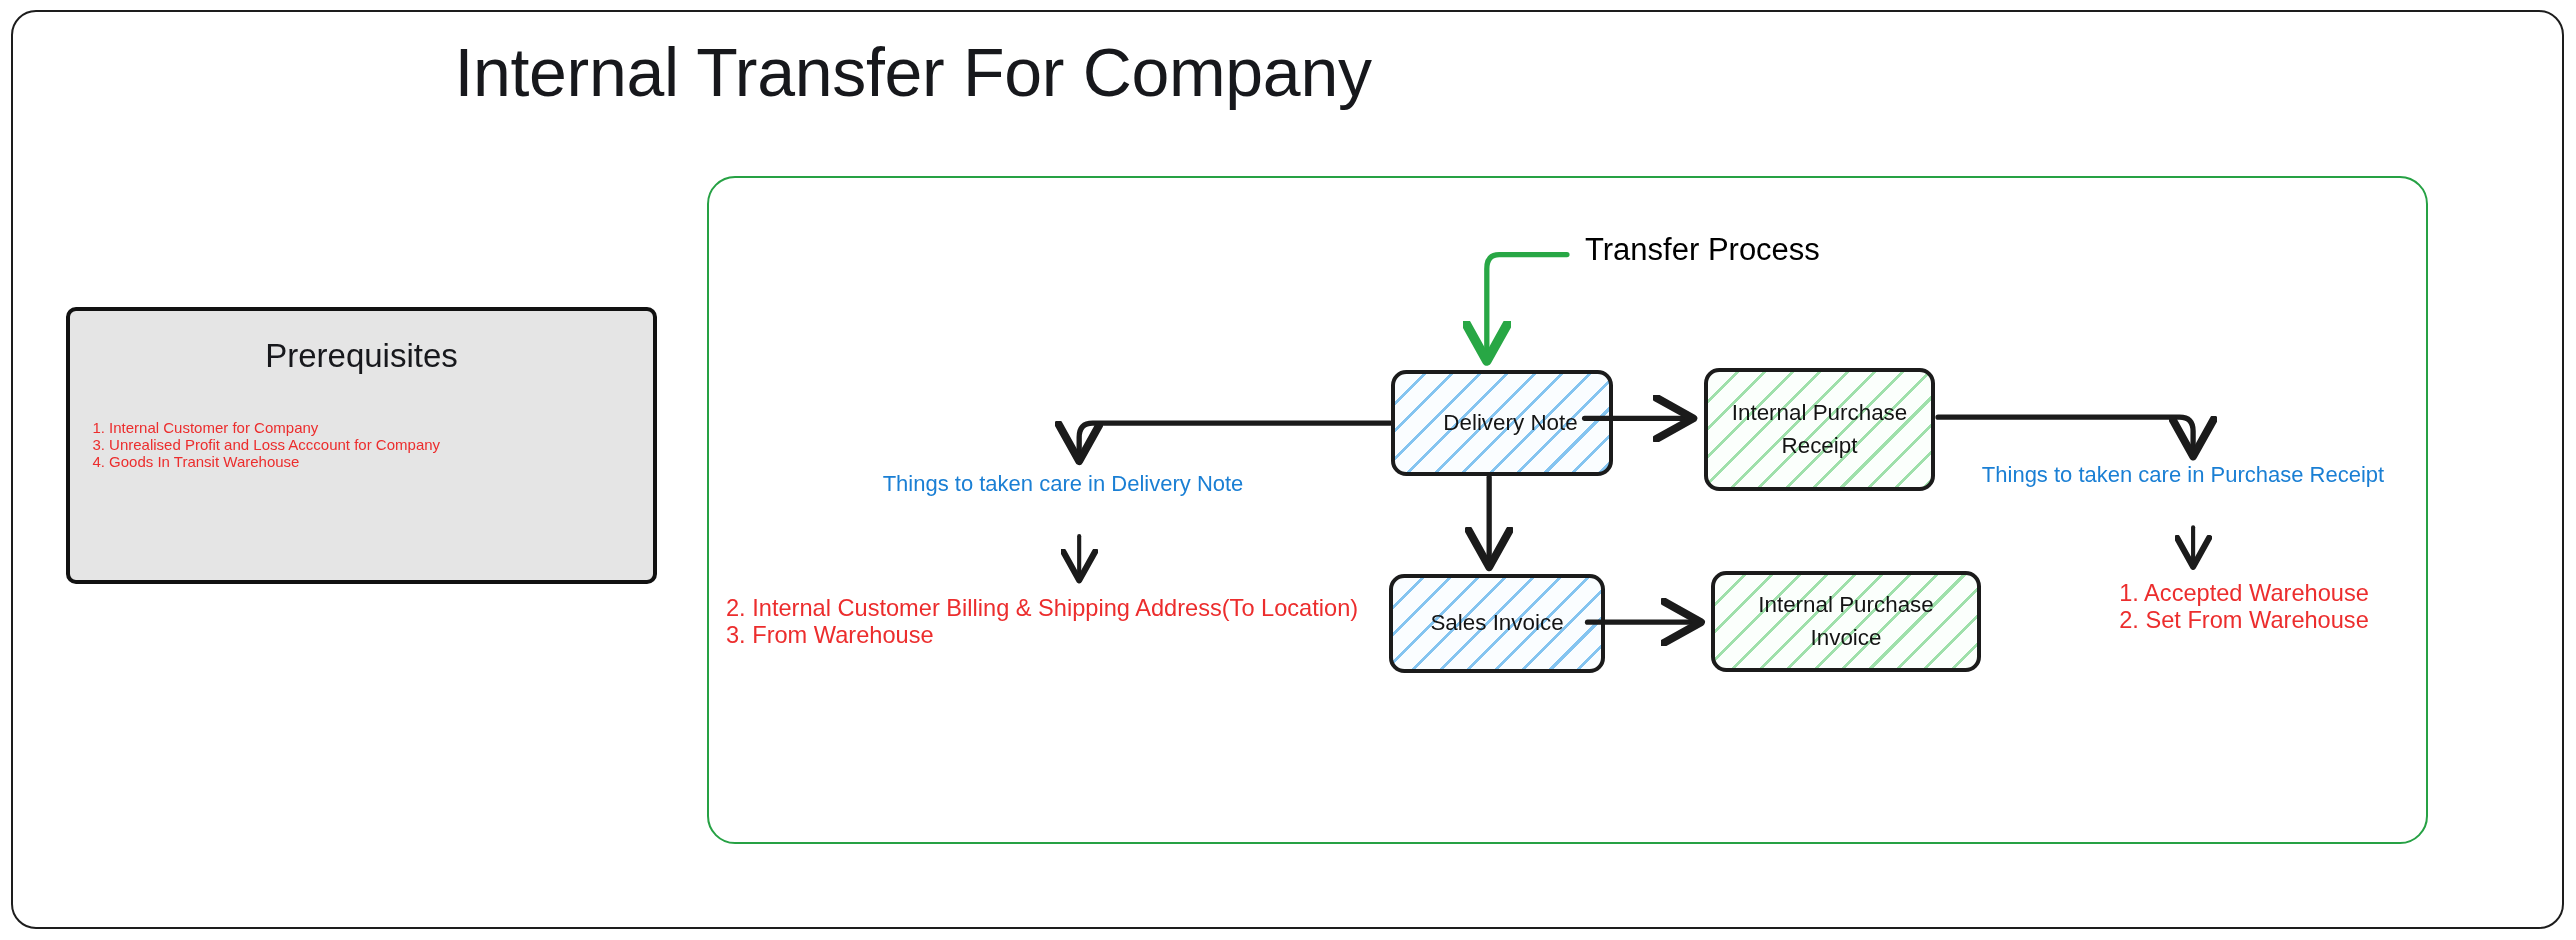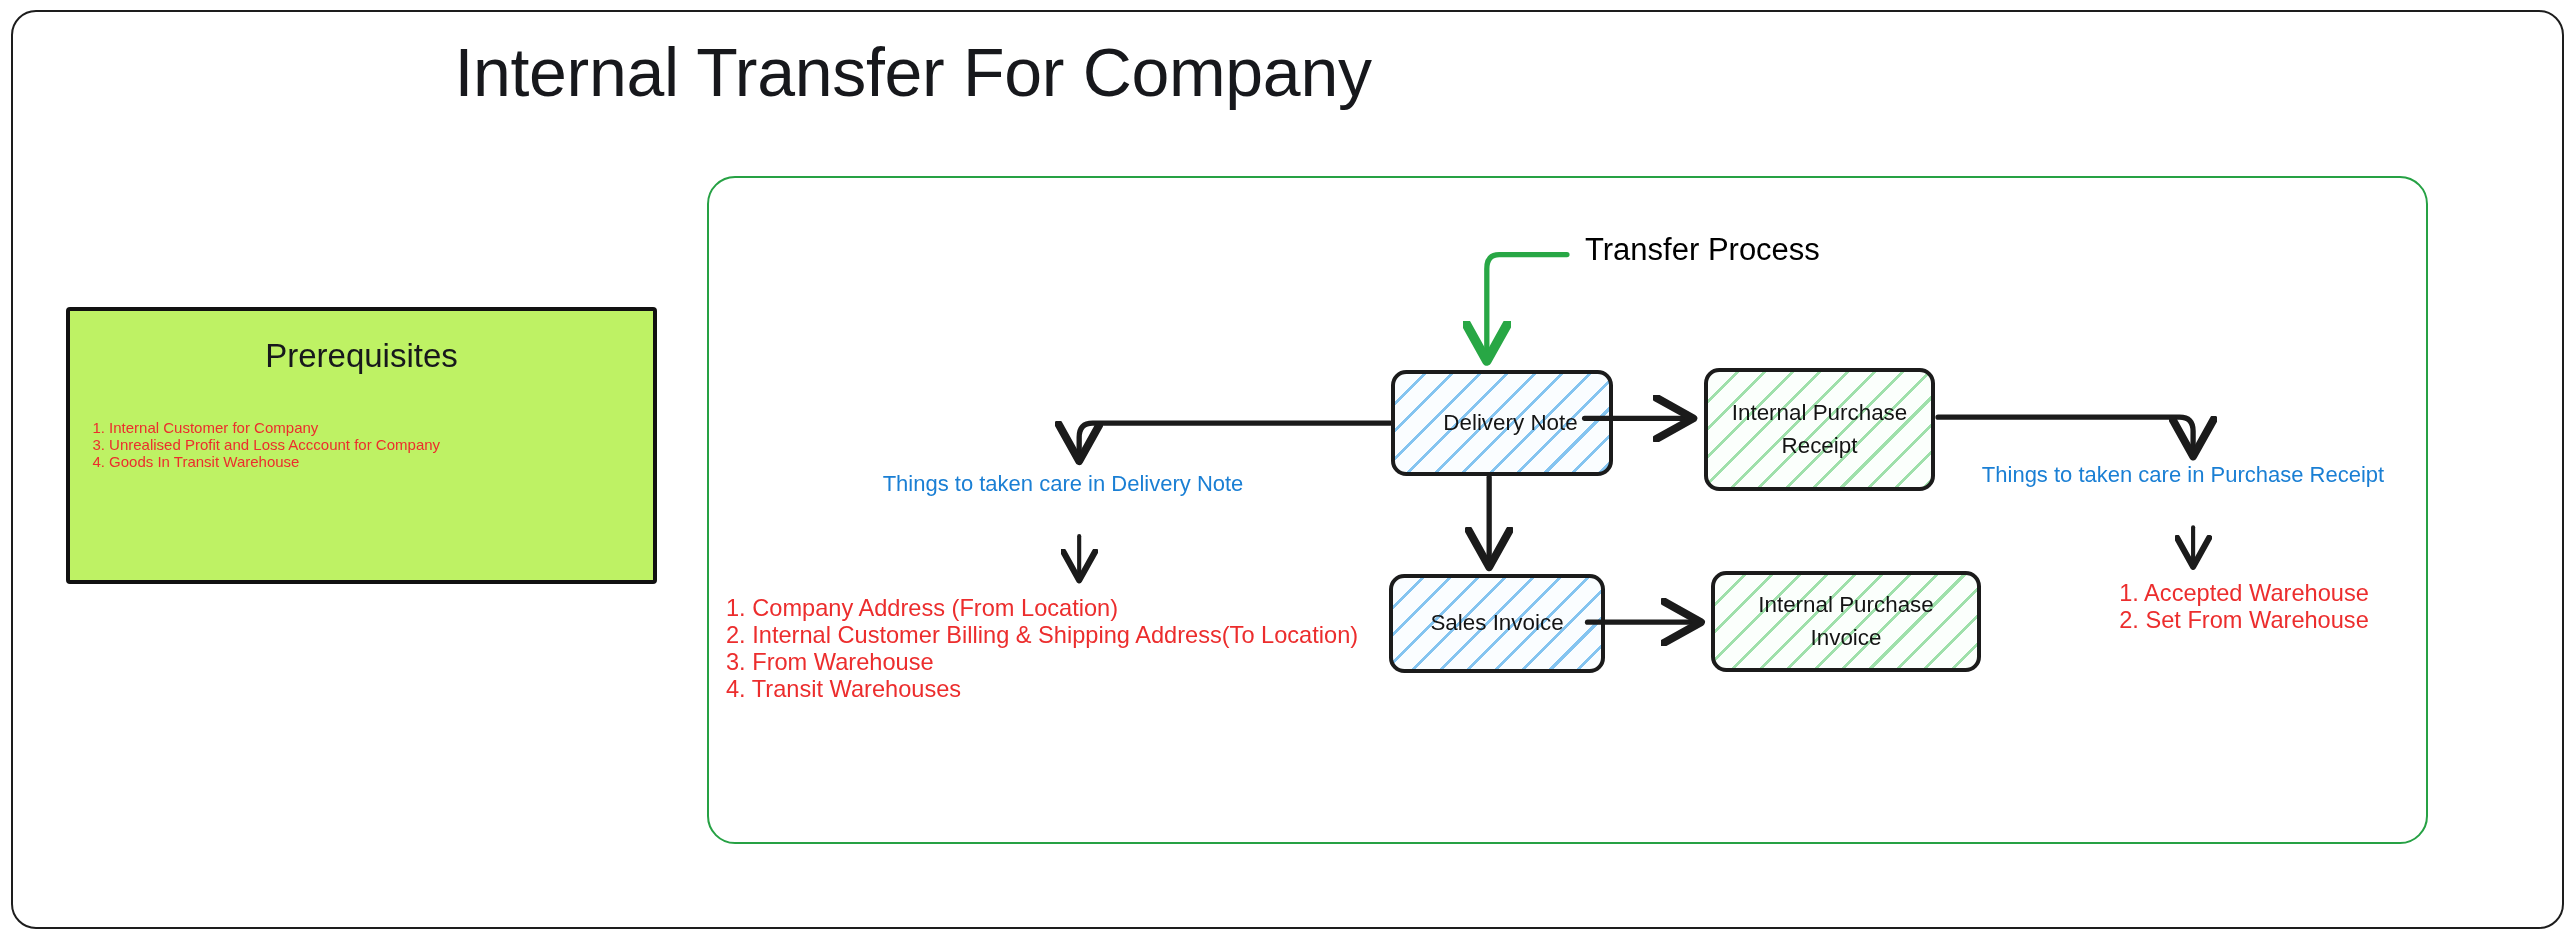"Prerequisites" .prereq-box { background: #bef264 -> #e5e5e5; border-radius: 4px -> 10px }
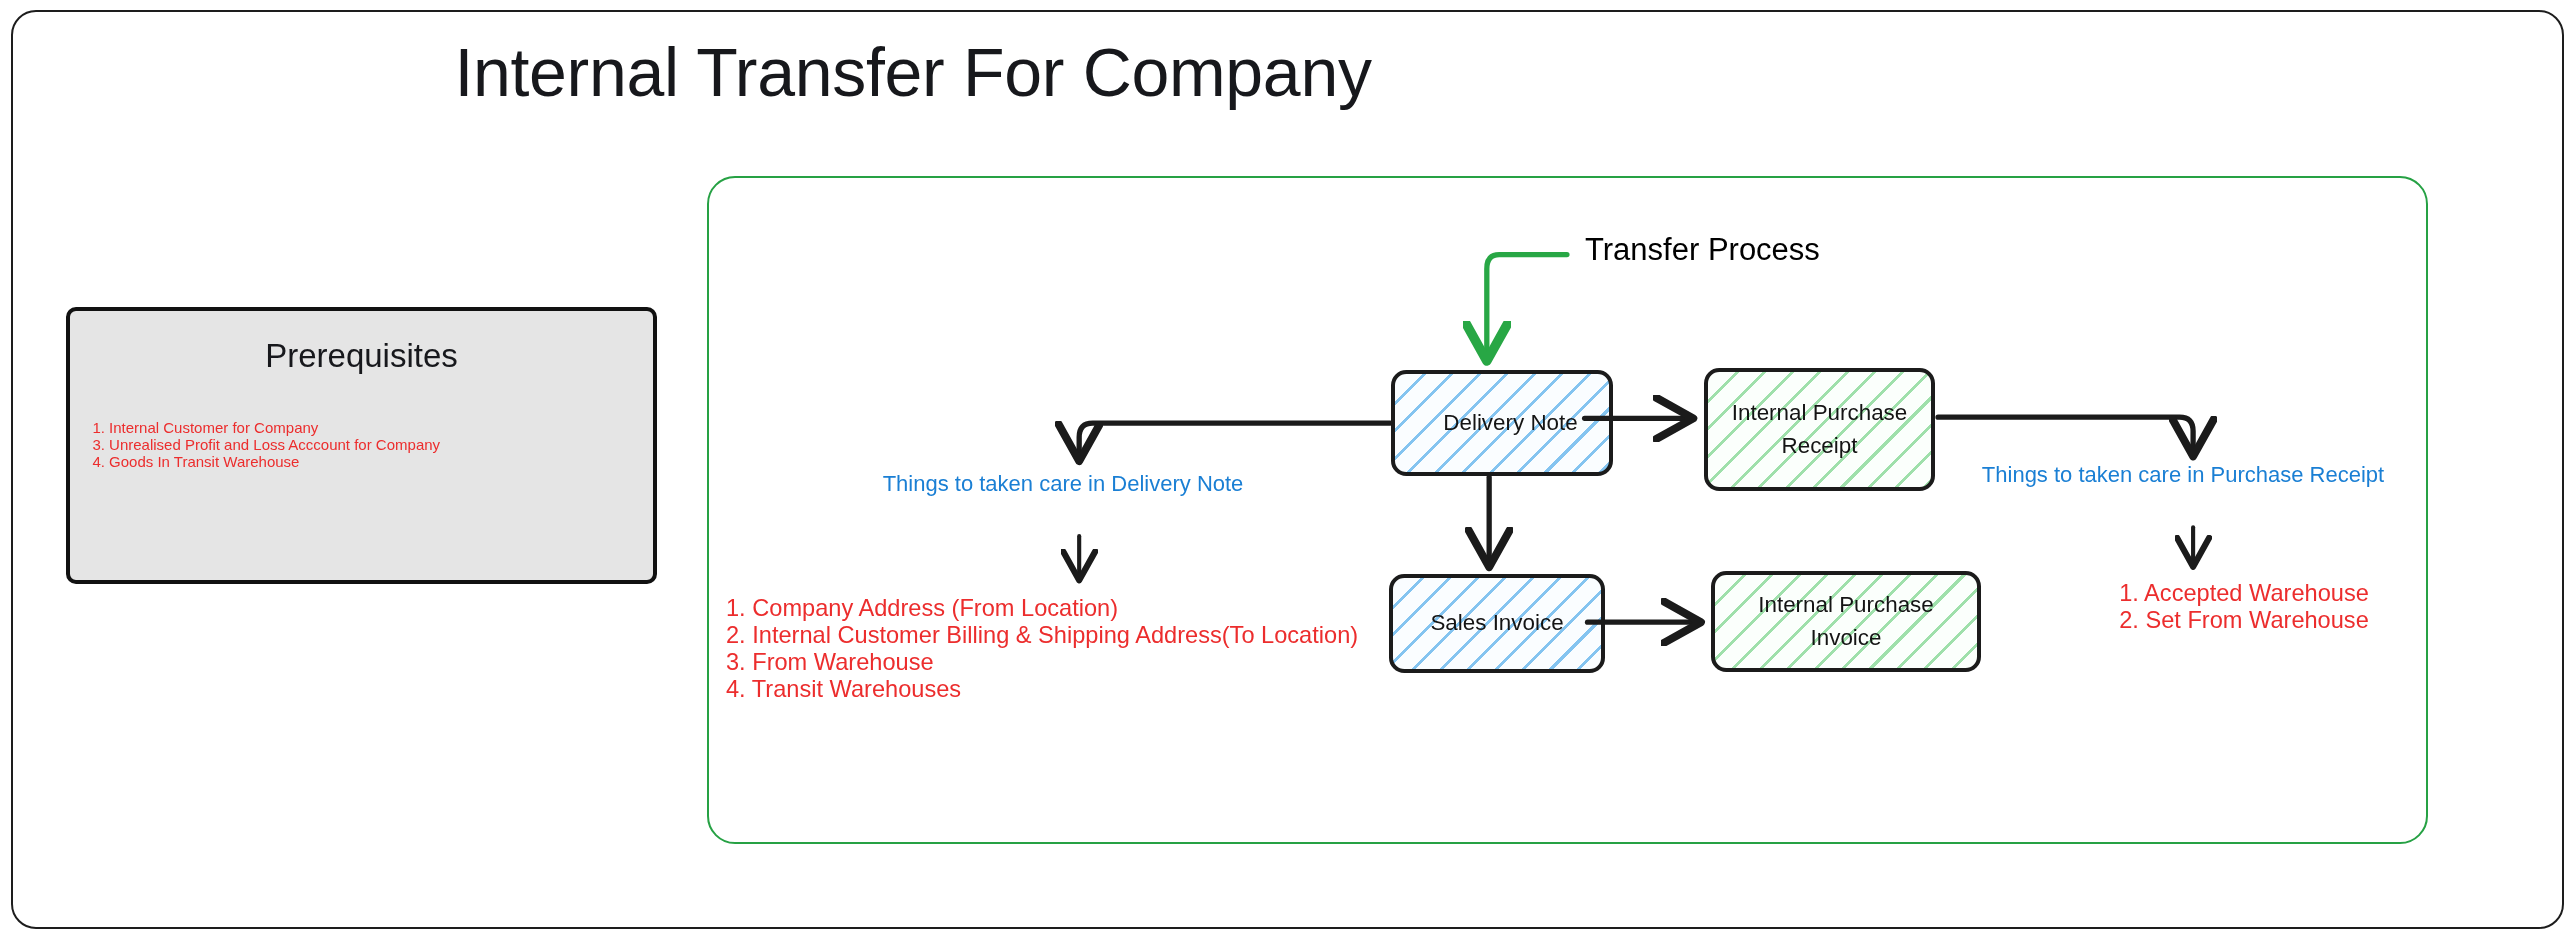"1. Company Address (From Location)" div { html: <div>1. Company Address (From Location)</div> -> none }
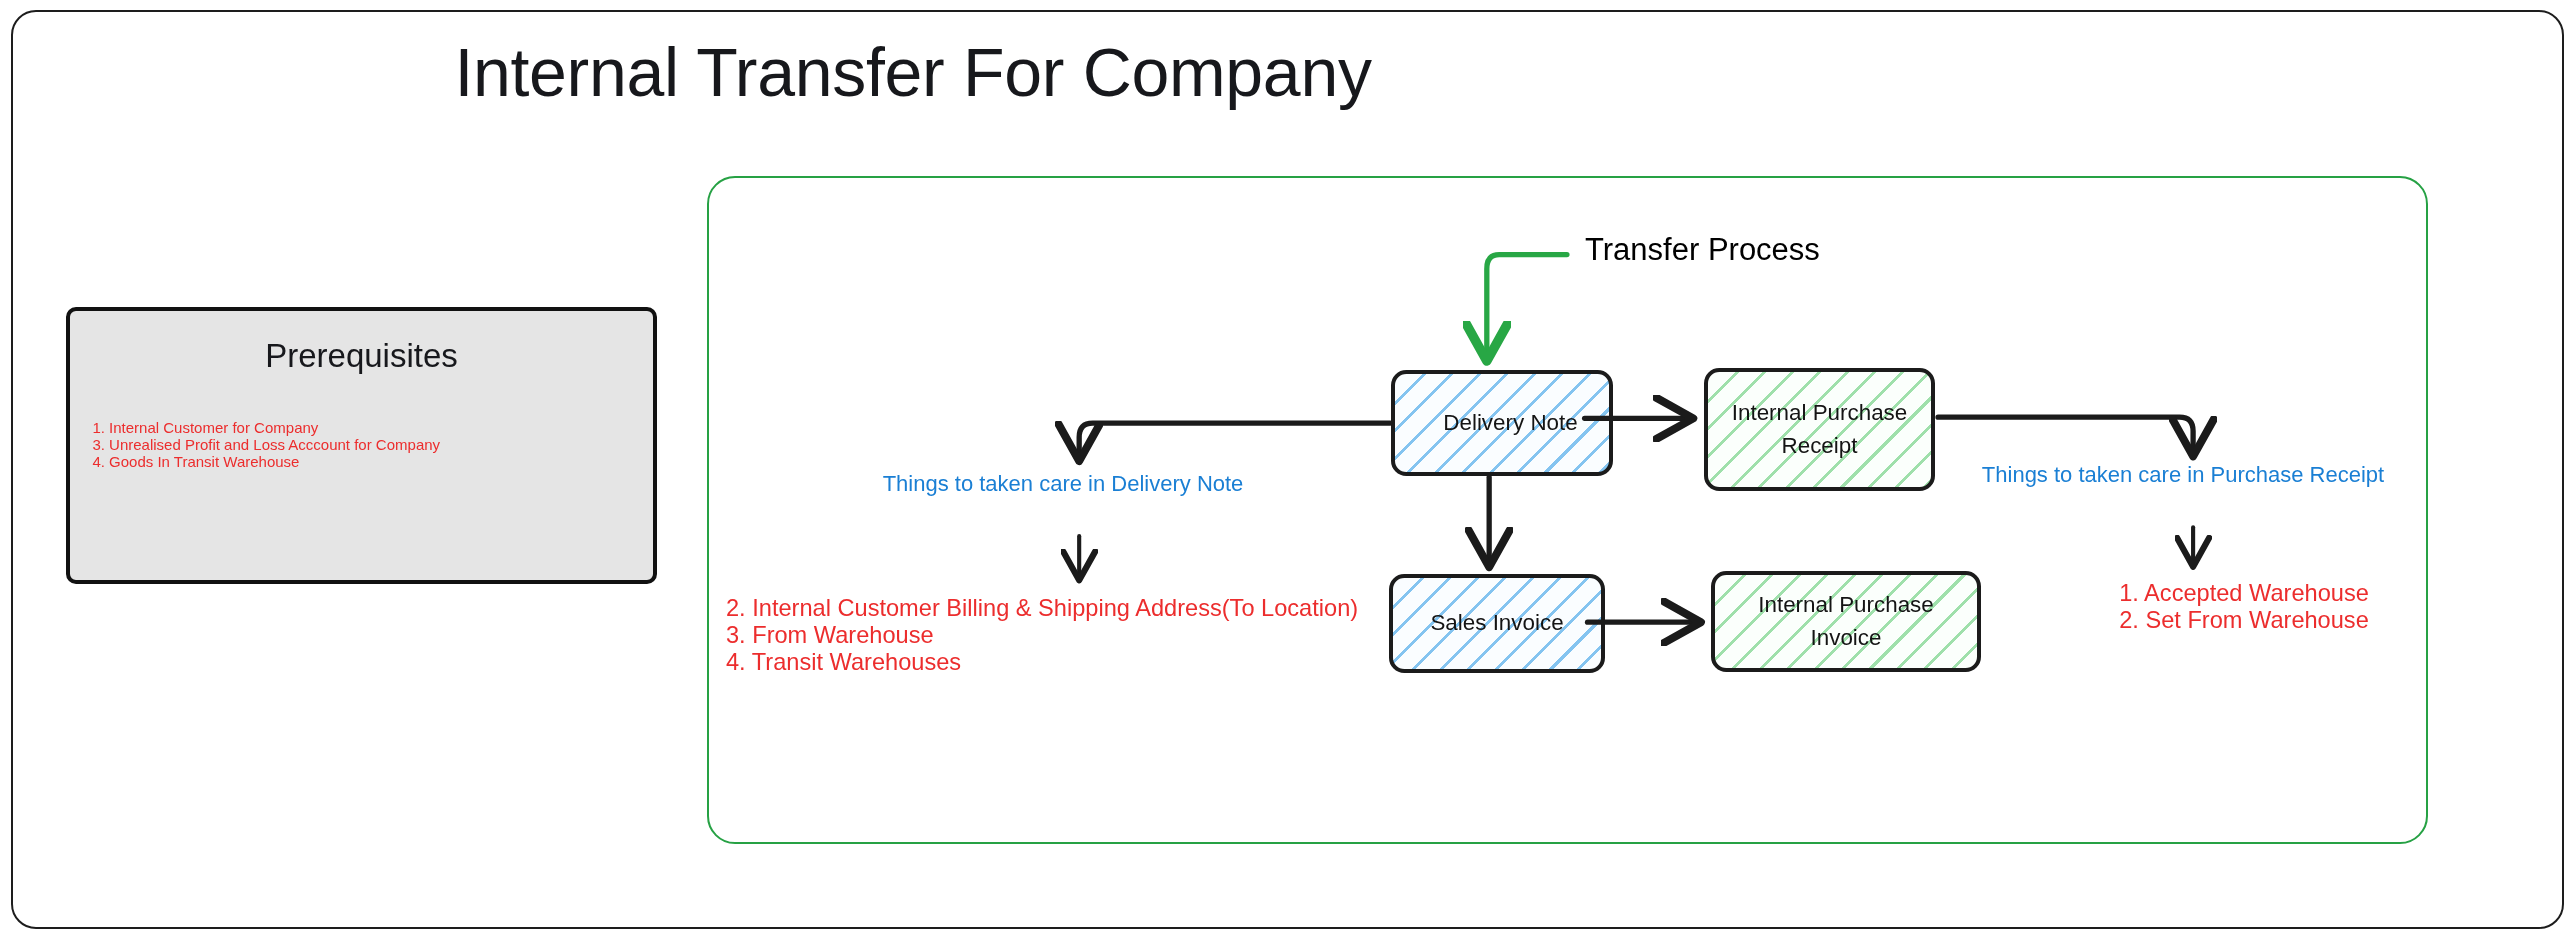"4. Transit Warehouses" div { html: <div>4. Transit Warehouses</div> -> none }
